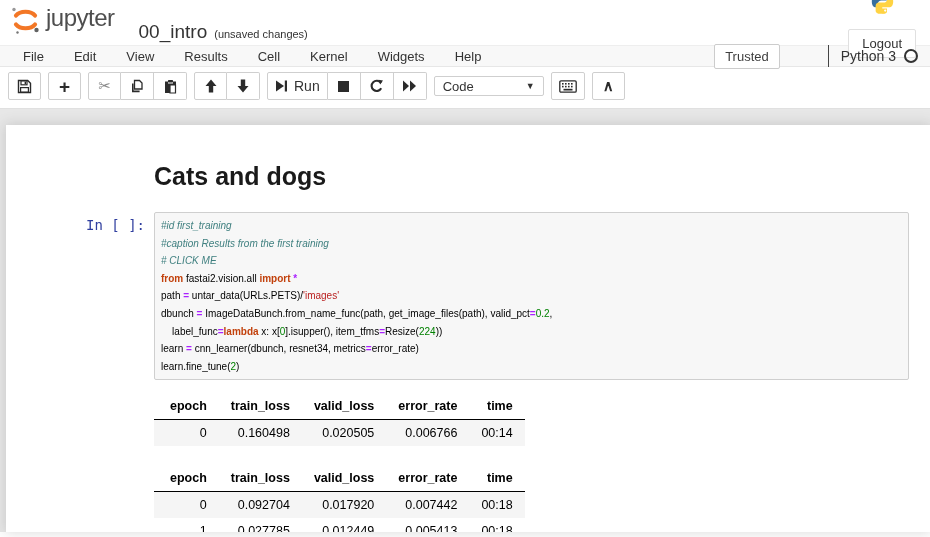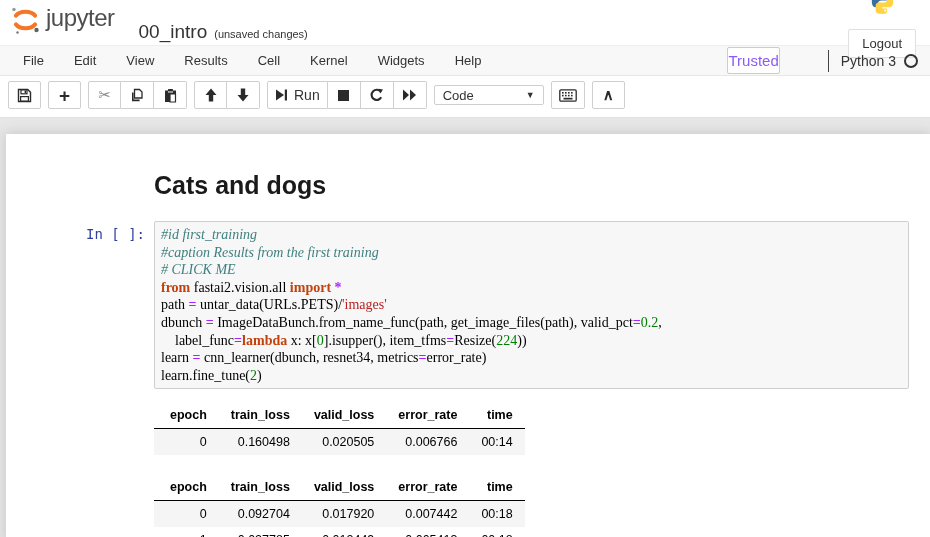"File" .menubar { height: 31px -> 22px }
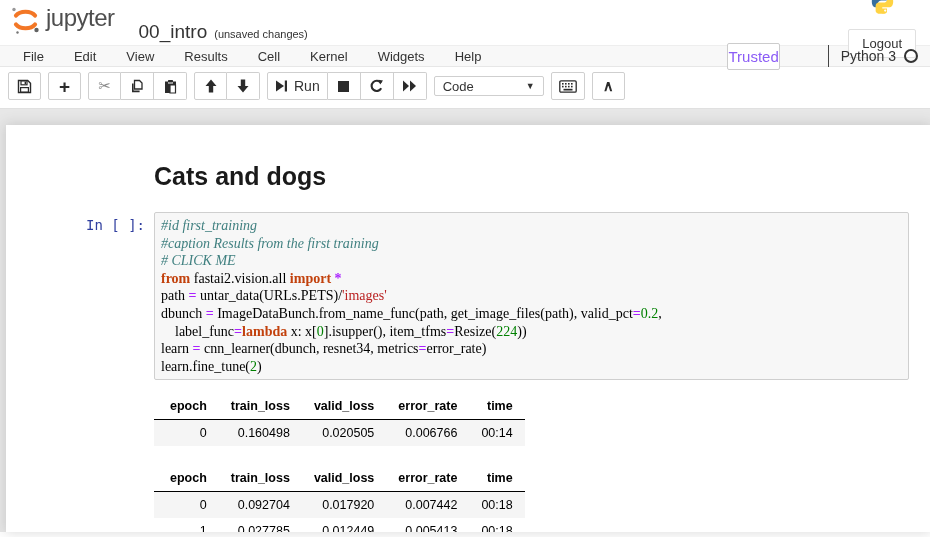"Trusted" .trusted-btn { color: #8b5cf6 -> #404040; font-size: 15px -> 13px; padding: 4px 0 -> 4px 10px }
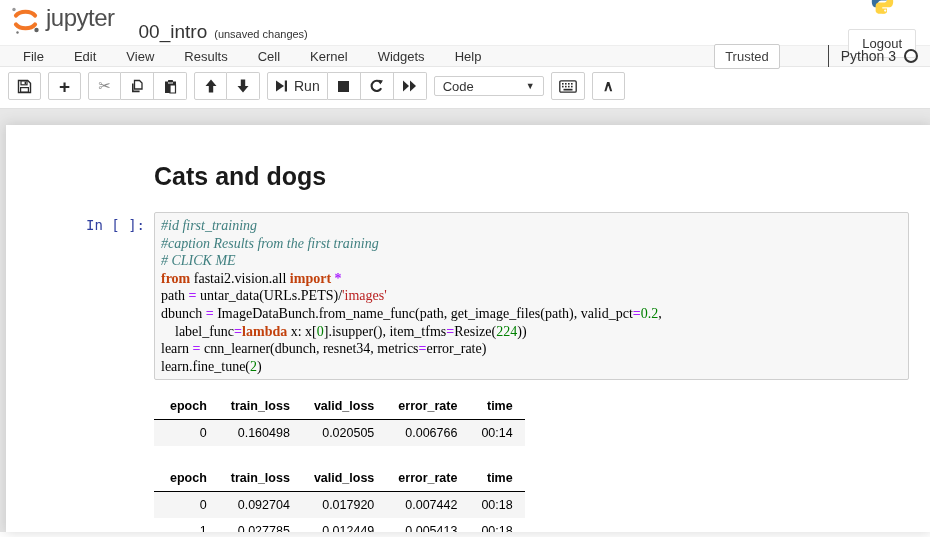"#id first_training" .input-area pre { font-family: Liberation Serif, serif -> Liberation Sans, sans-serif; font-size: 14px -> 10px }
